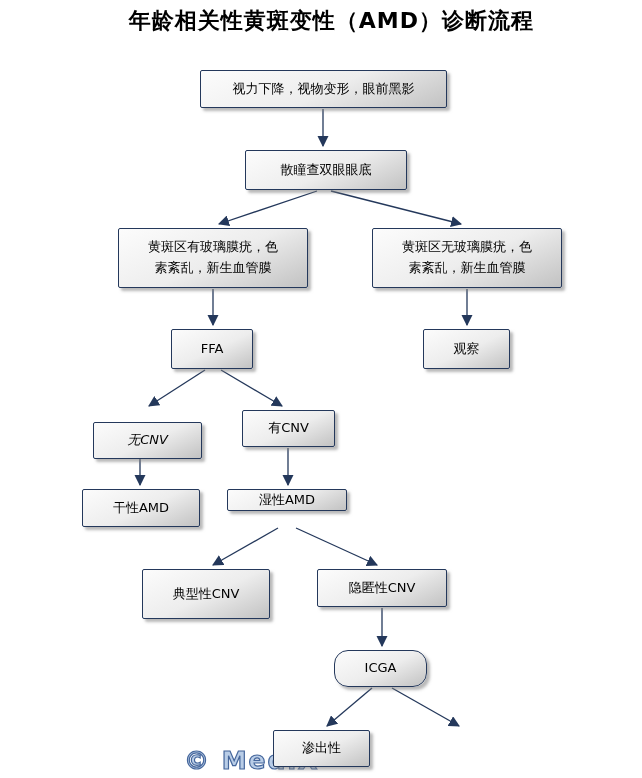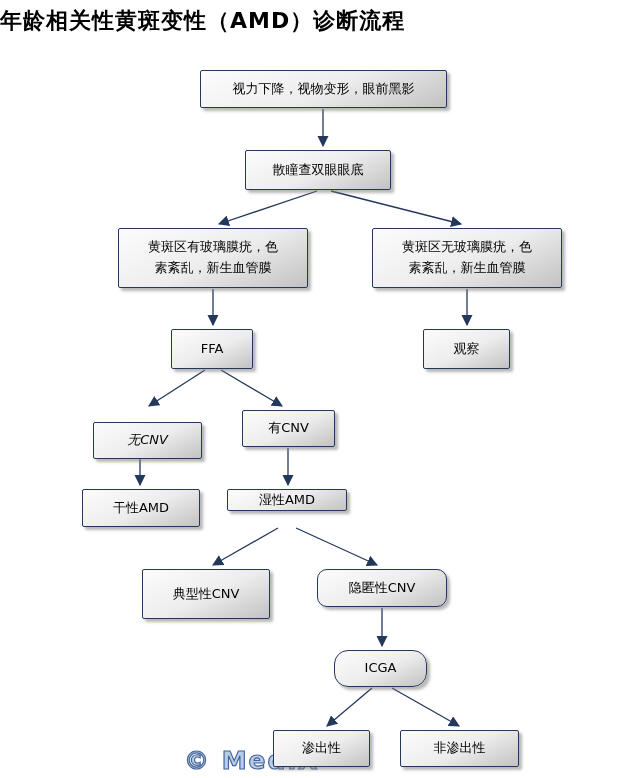"年龄相关性黄斑变性（AMD）诊断流程" #title { text-align: left -> right }
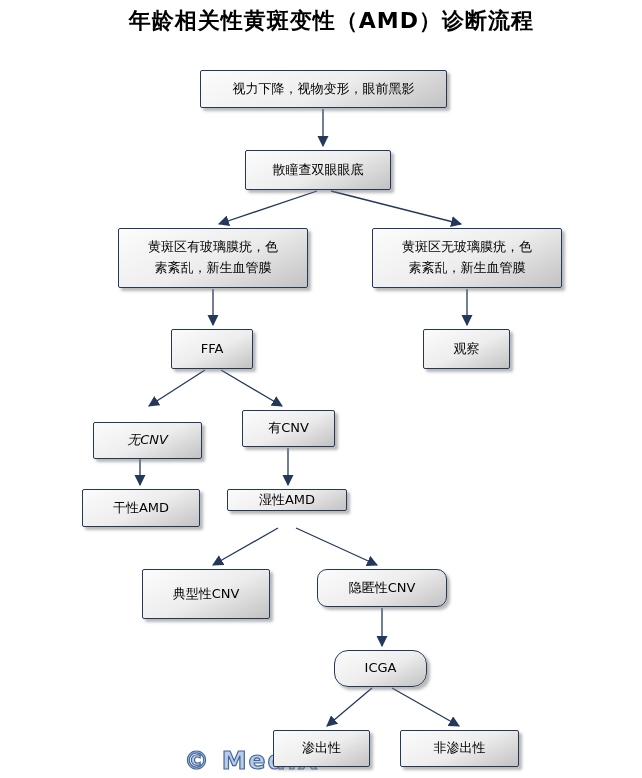"散瞳查双眼眼底" #n-exam { width: 146px -> 162px }
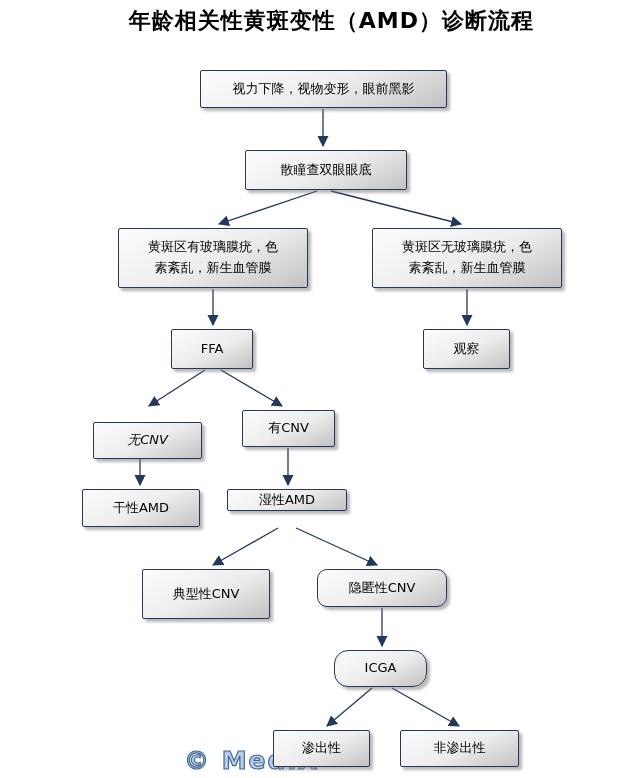"隐匿性CNV" #n-occult-cnv { border-radius: 10px -> none }
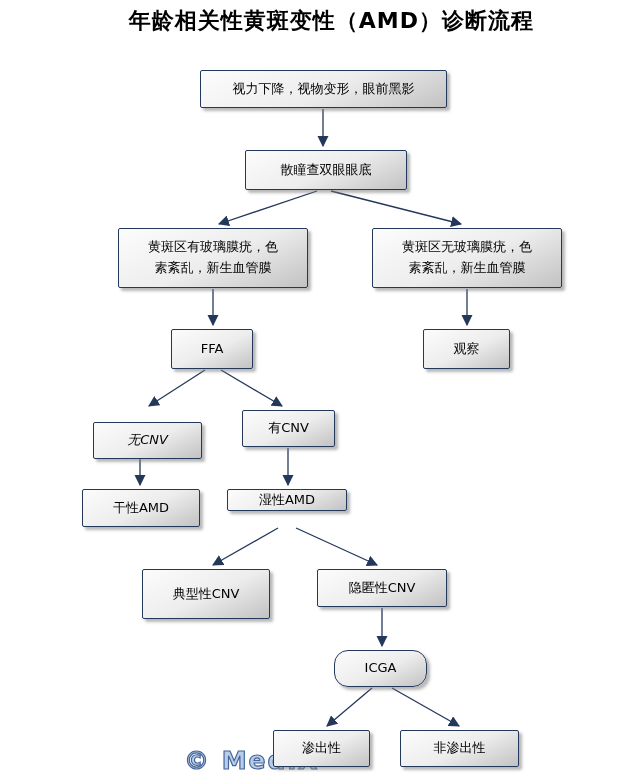"非渗出性" div.node { html: <div>非渗出性</div> -> none }
